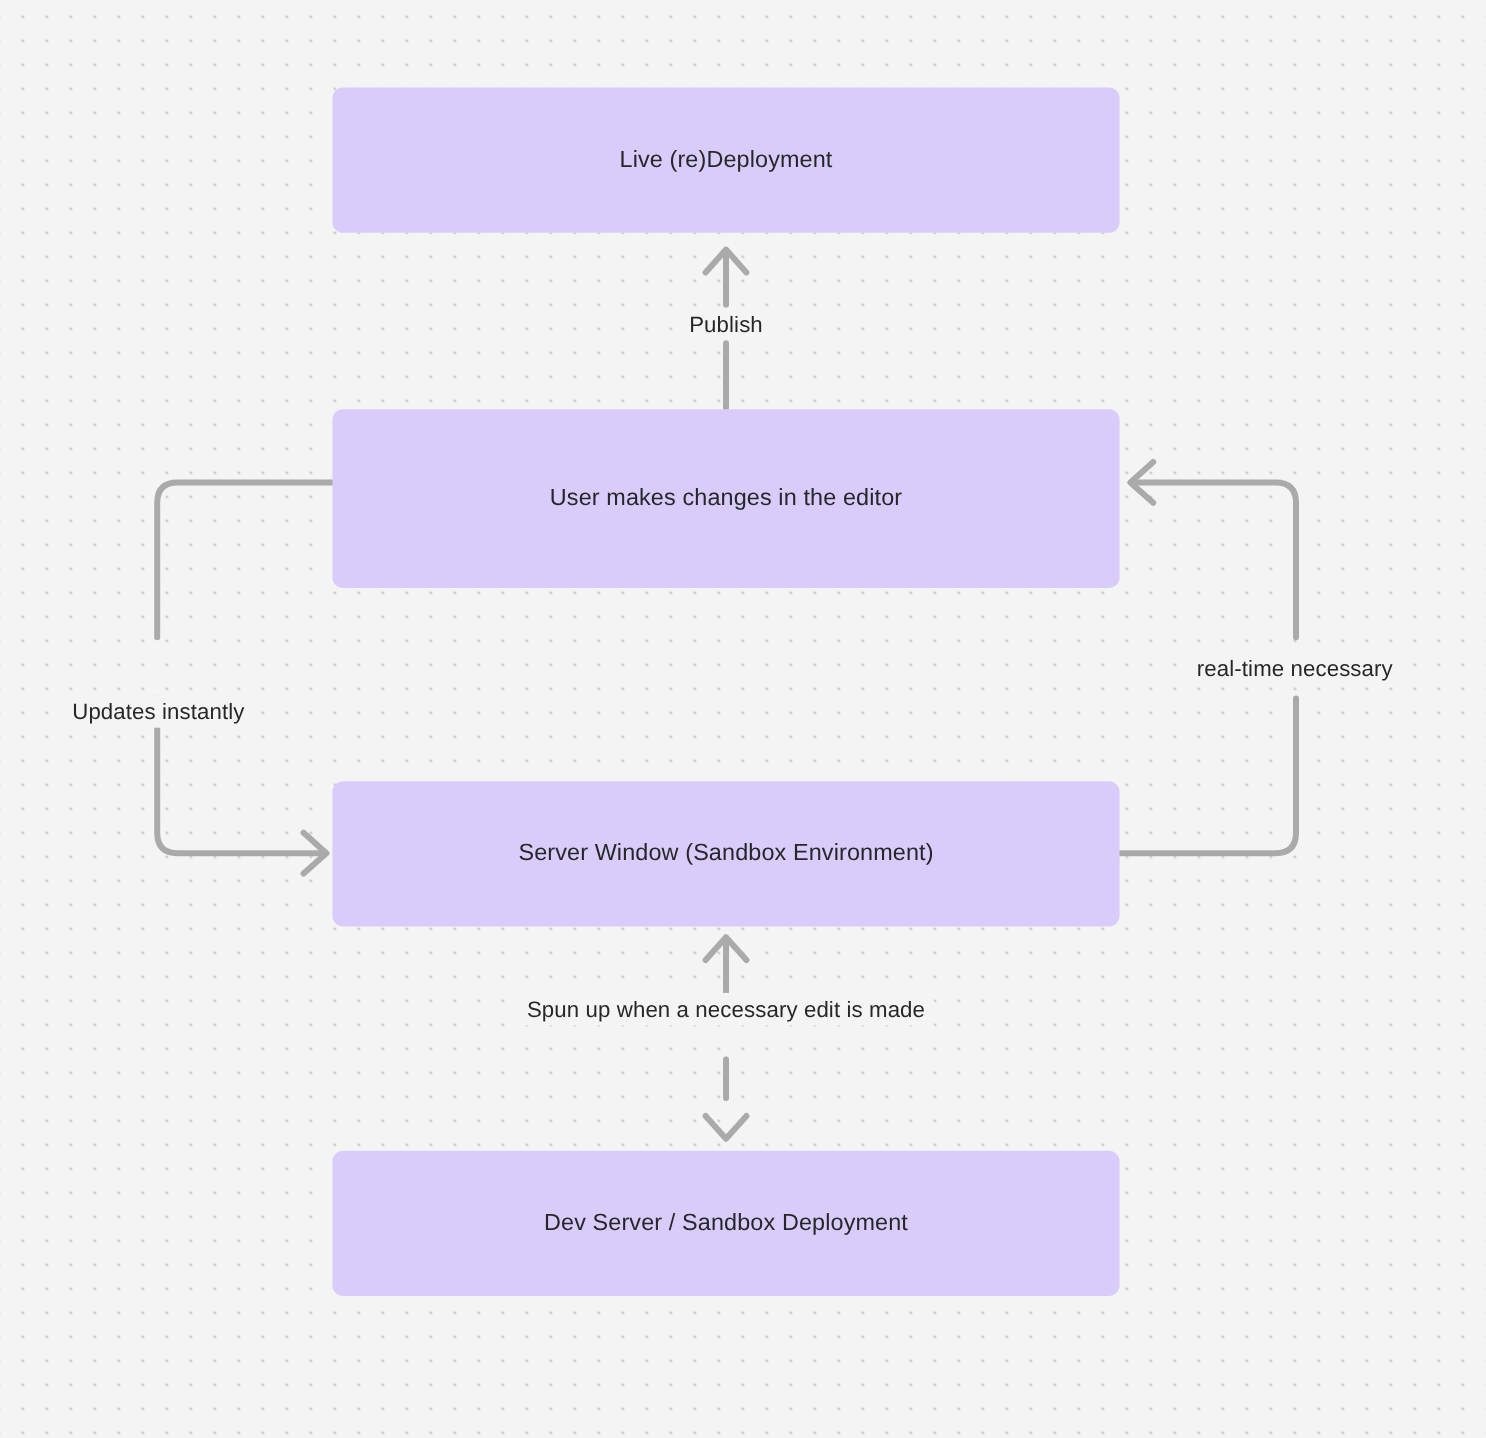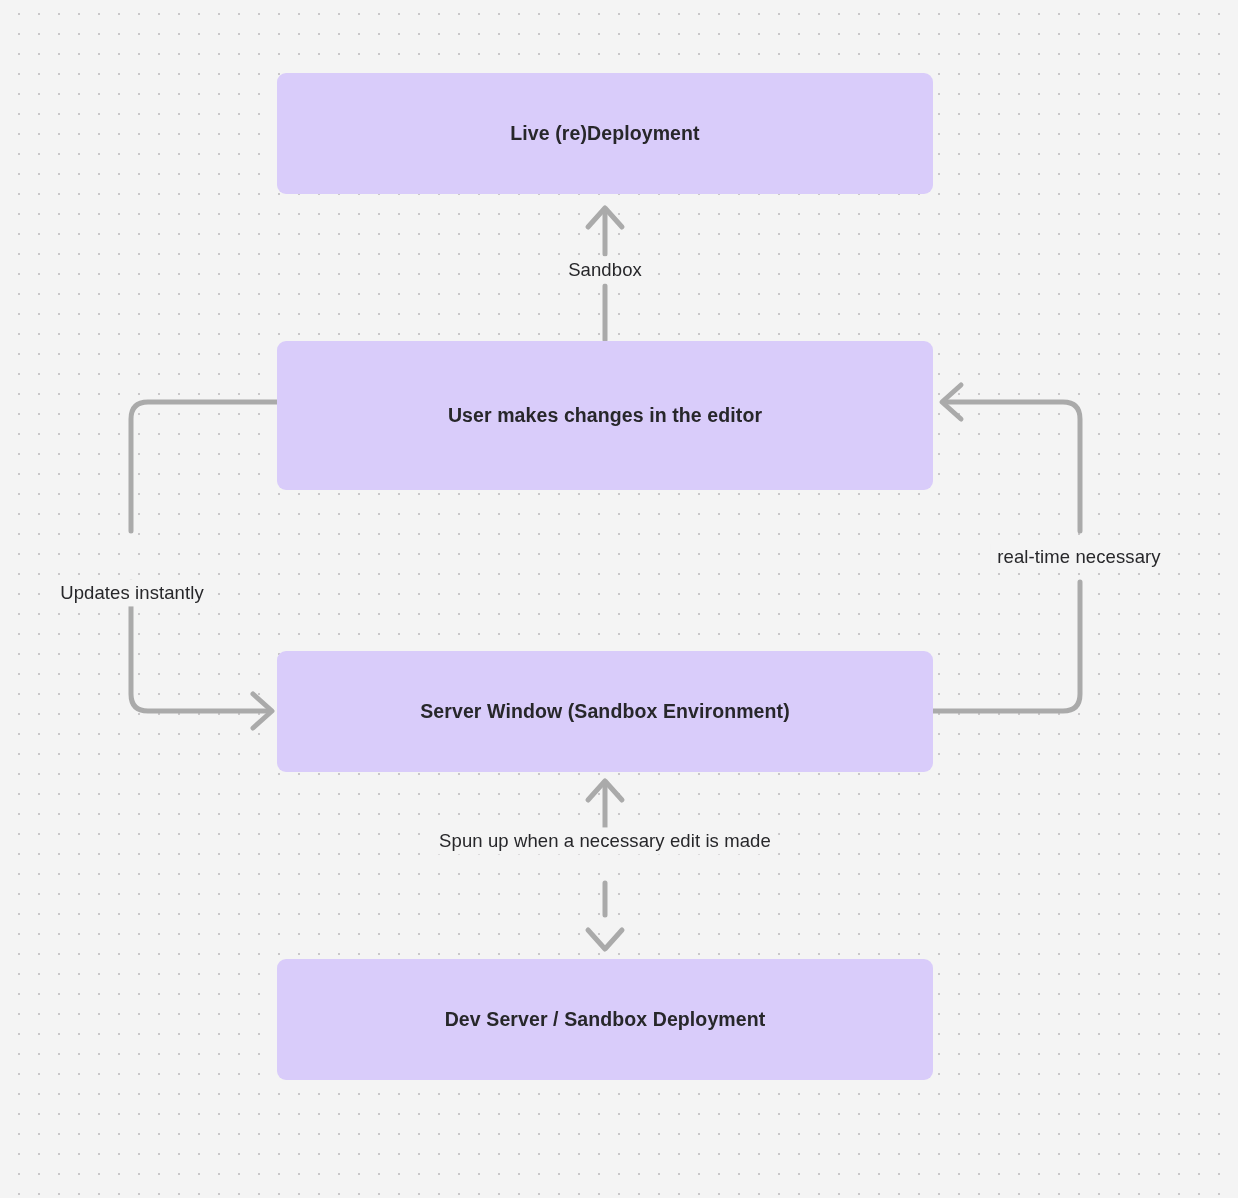"Live (re)Deployment" .node { font-weight: 700 -> 400 }
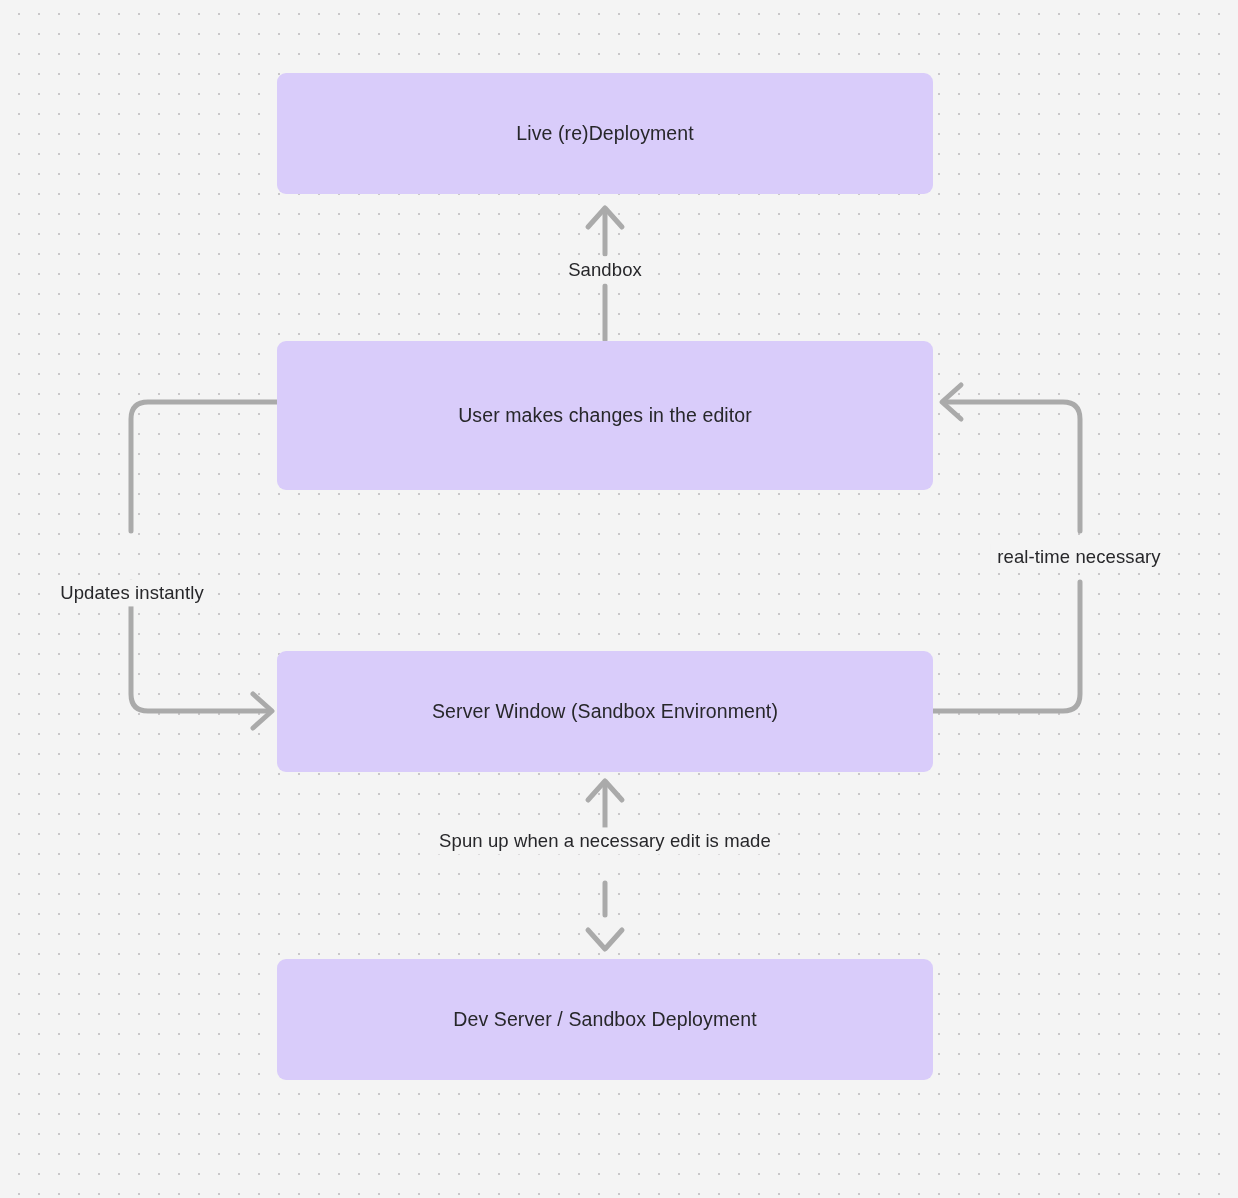"Sandbox" div.edge-label { text: Sandbox -> Publish }
